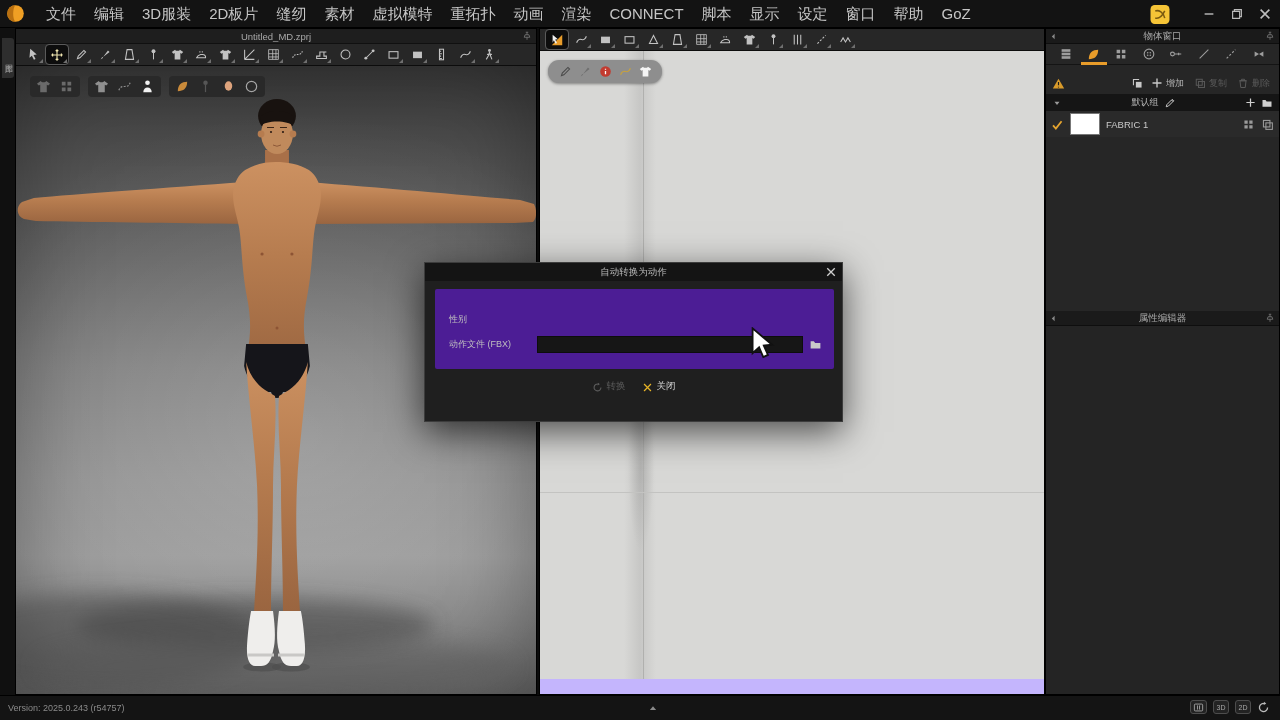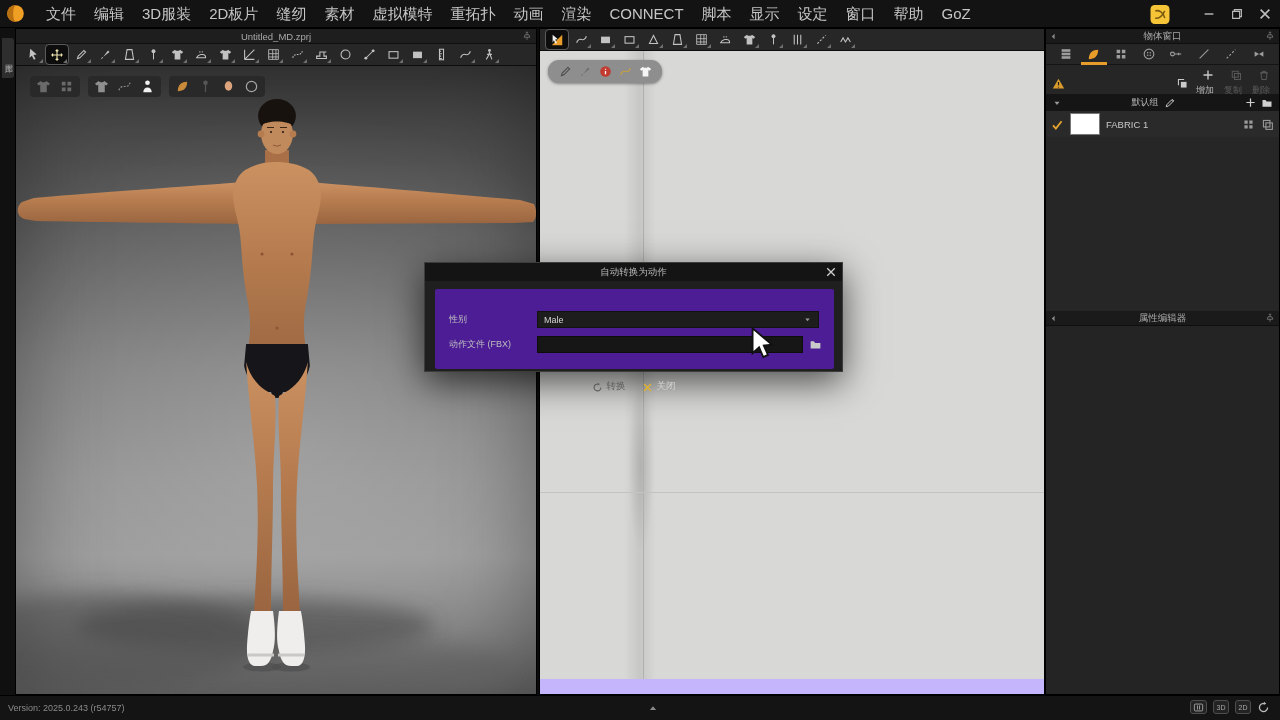"增加" .abtn { align-items: flex-end -> center; flex-direction: column -> none }
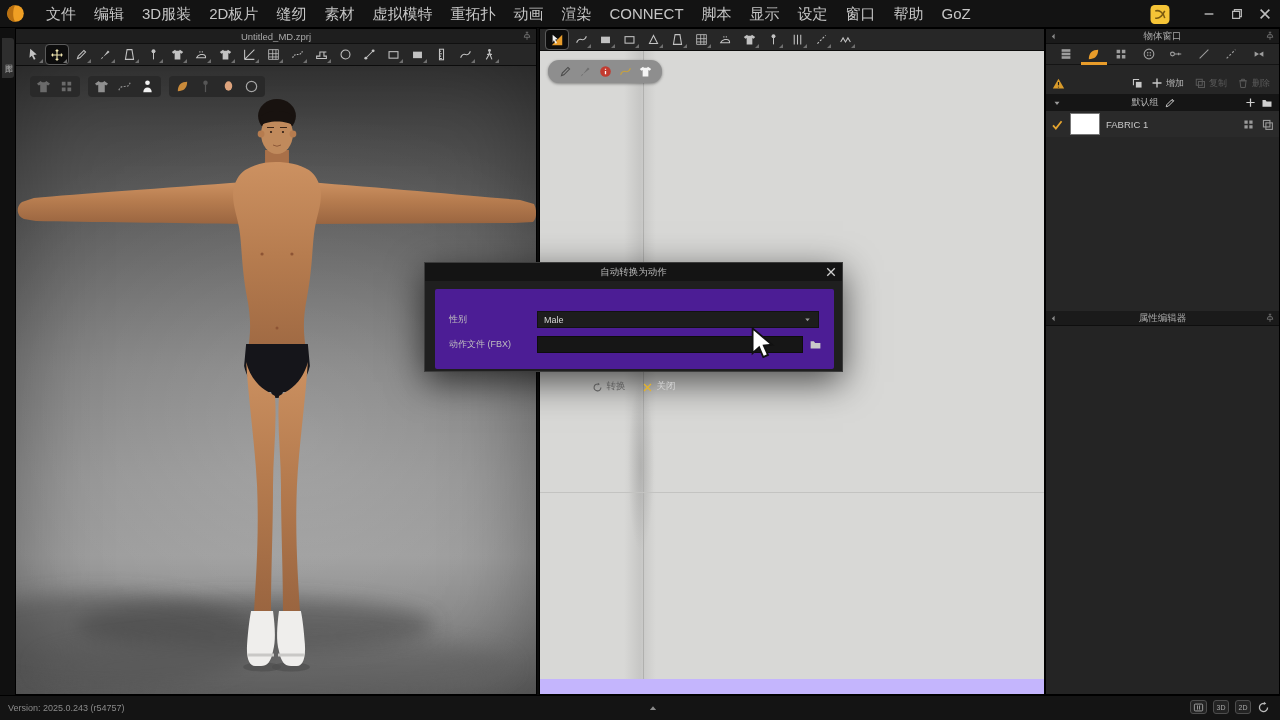"自动转换为动作" .dialog { height: 110px -> 160px }
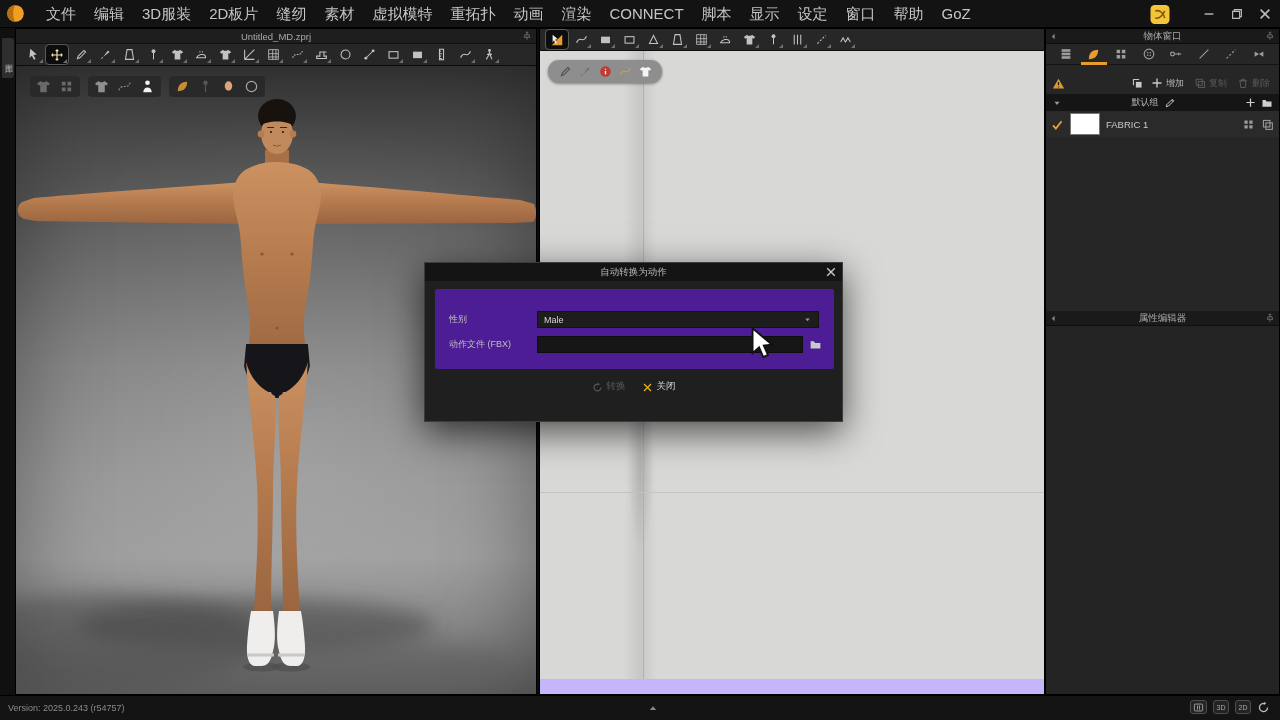"Male" div.dselect { html: <div> <span>Male</span> <svg> <use></use> </svg> </div> -> none }
